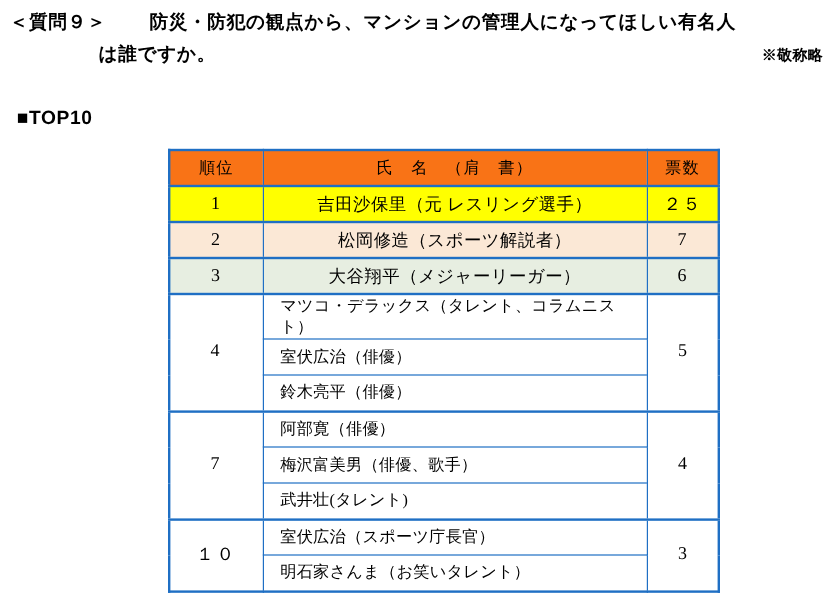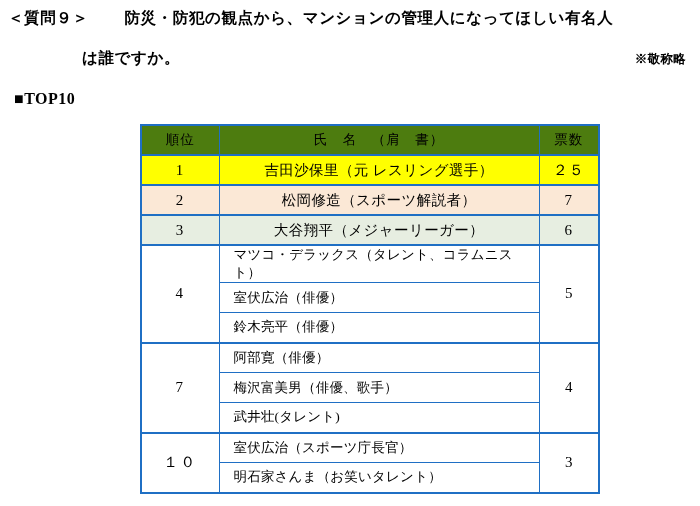"は誰ですか。" .q-line2 { margin-top: 19px -> 6px }
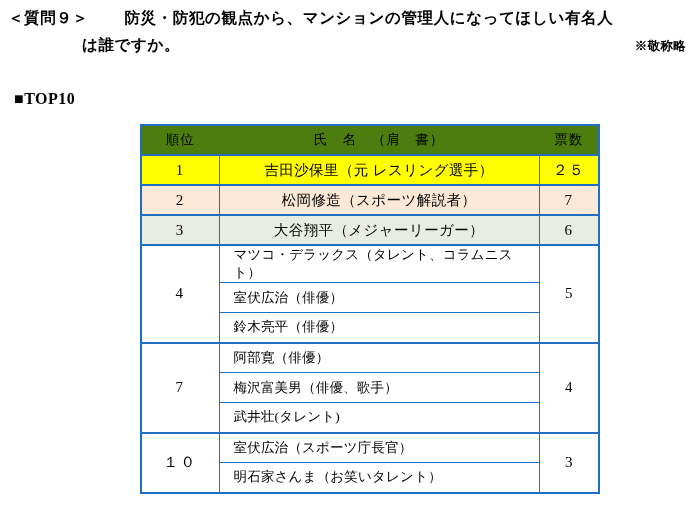"■TOP10" .top-label { font-family: Liberation Serif, serif -> Liberation Sans, sans-serif }
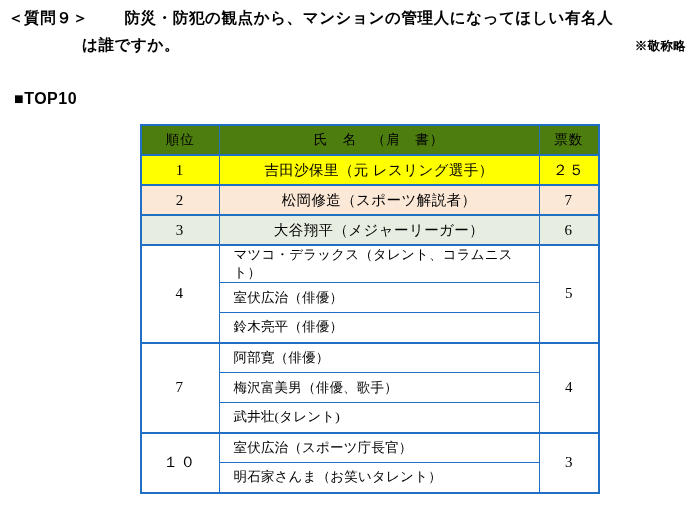"順位" table.rank thead th { background: #4d7c0f -> #f97316 }
